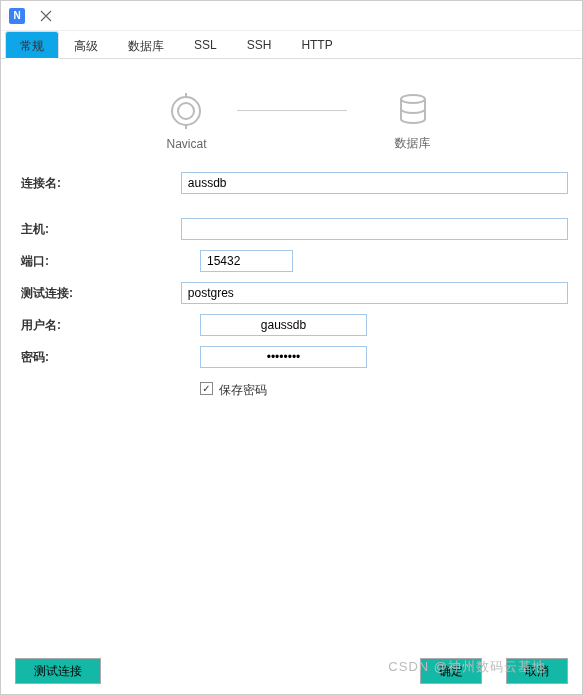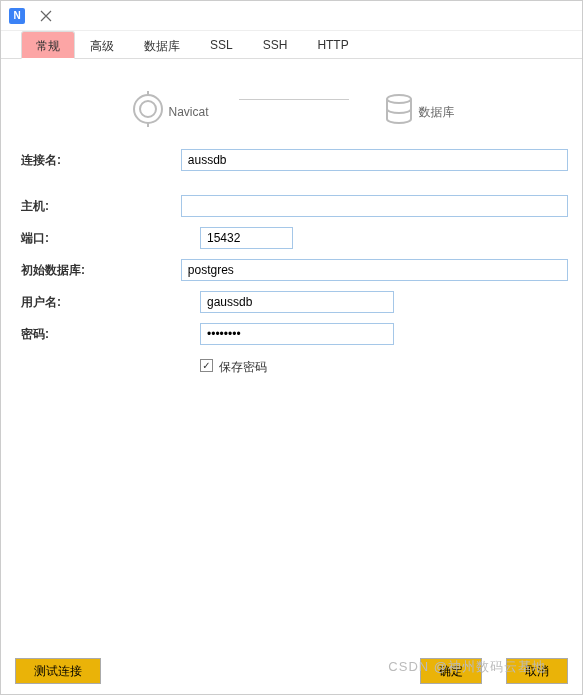"常规" .tab.active { background: #fca5a5 -> #0ea5e9; margin-left: 16px -> none }
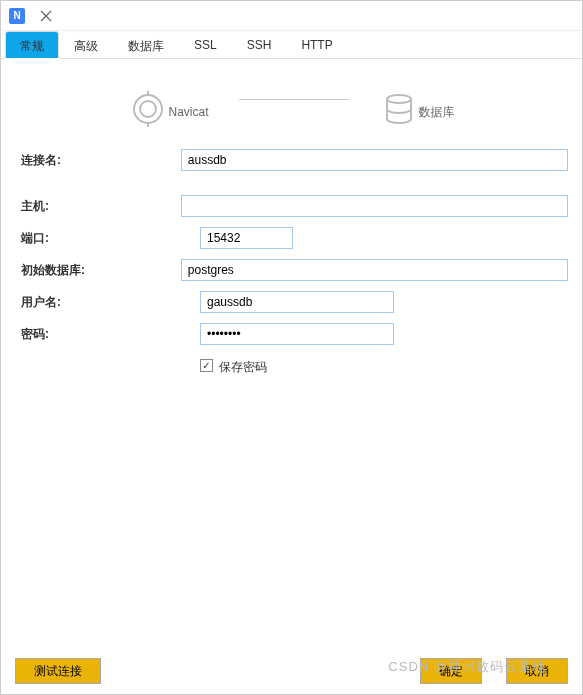"Navicat" .diagram-item { flex-direction: none -> column; margin-left: none -> 16px }
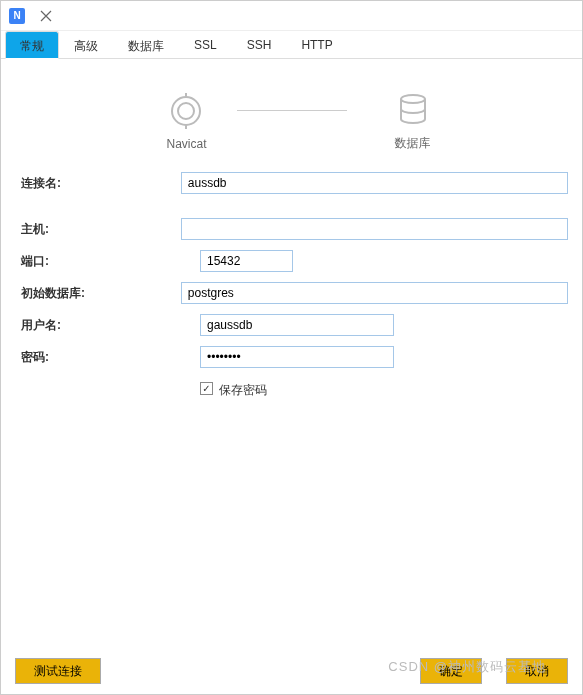"初始数据库:" div.form-label { text: 初始数据库 -> 测试连接 }
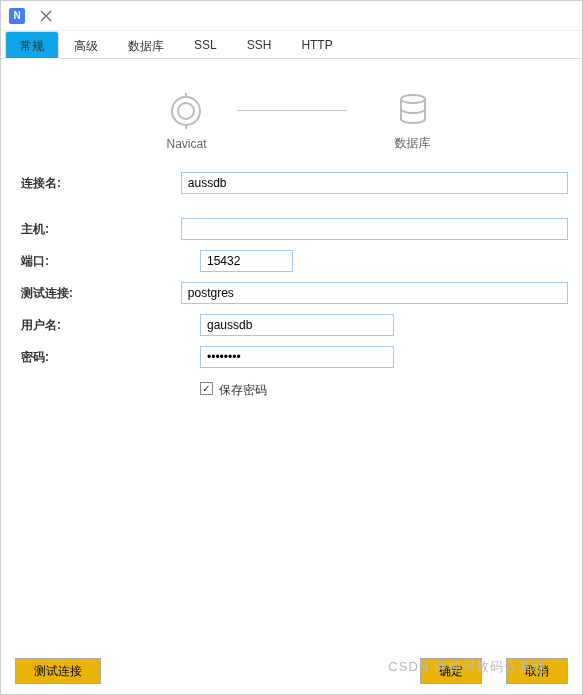"gaussdb" .input-med { text-align: none -> center; width: 194px -> 167px }
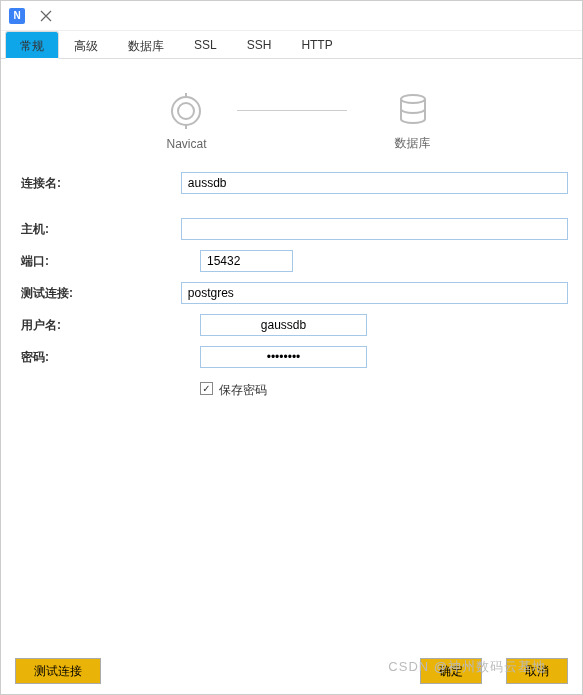"测试连接" .btn { background: #eab308 -> #14b8a6 }
